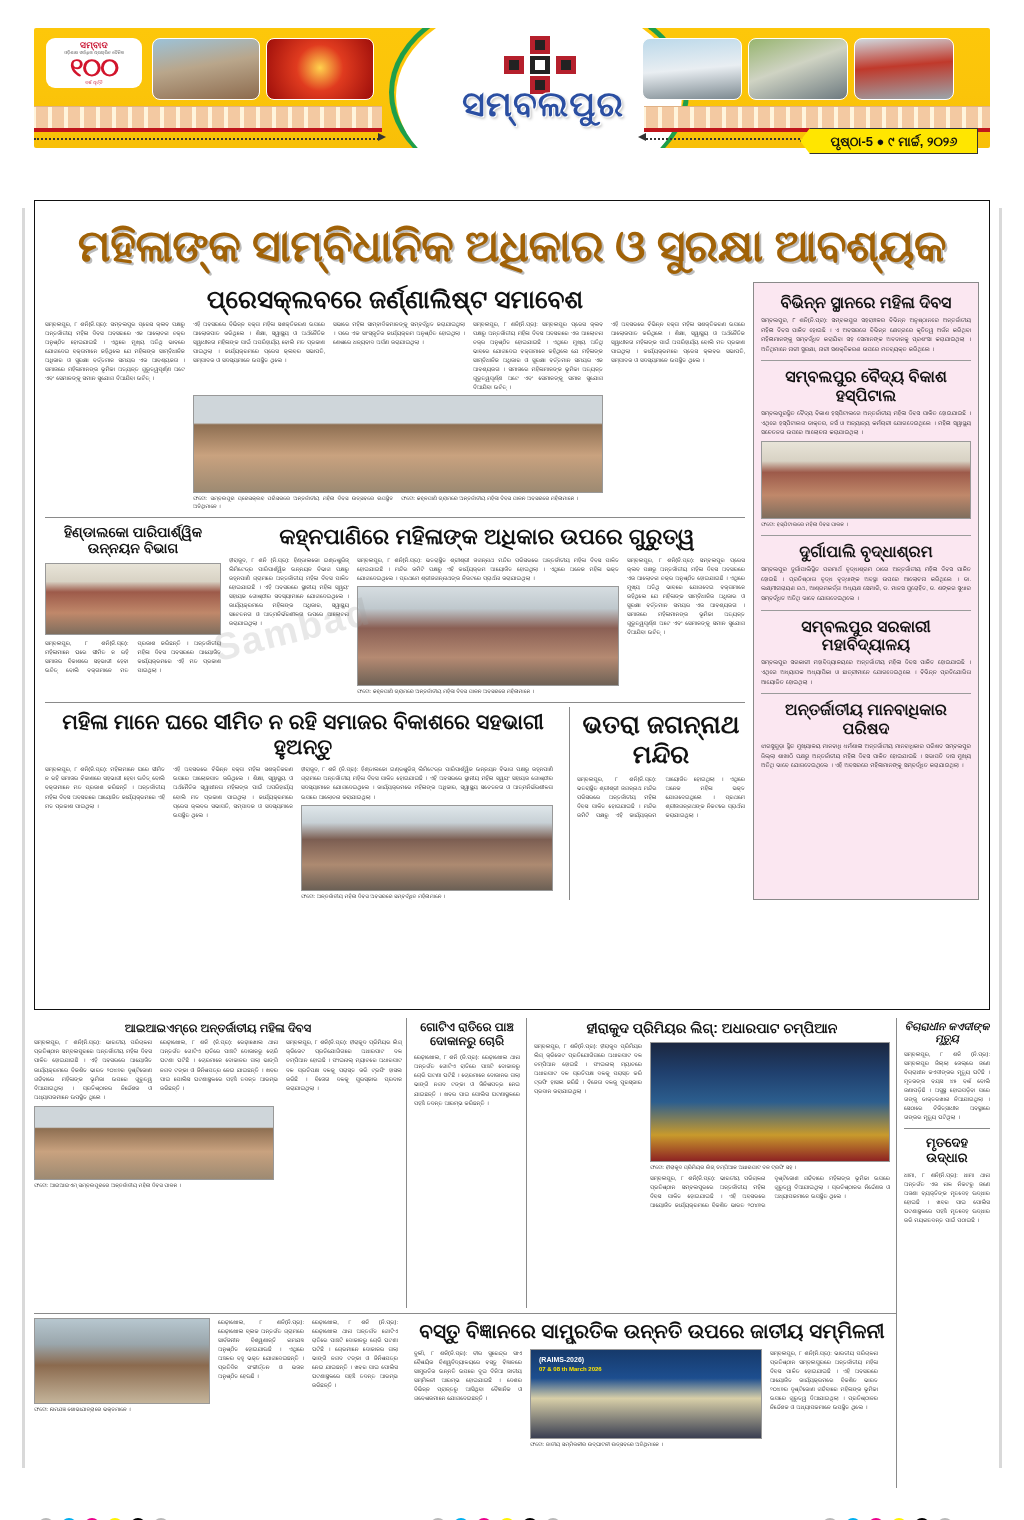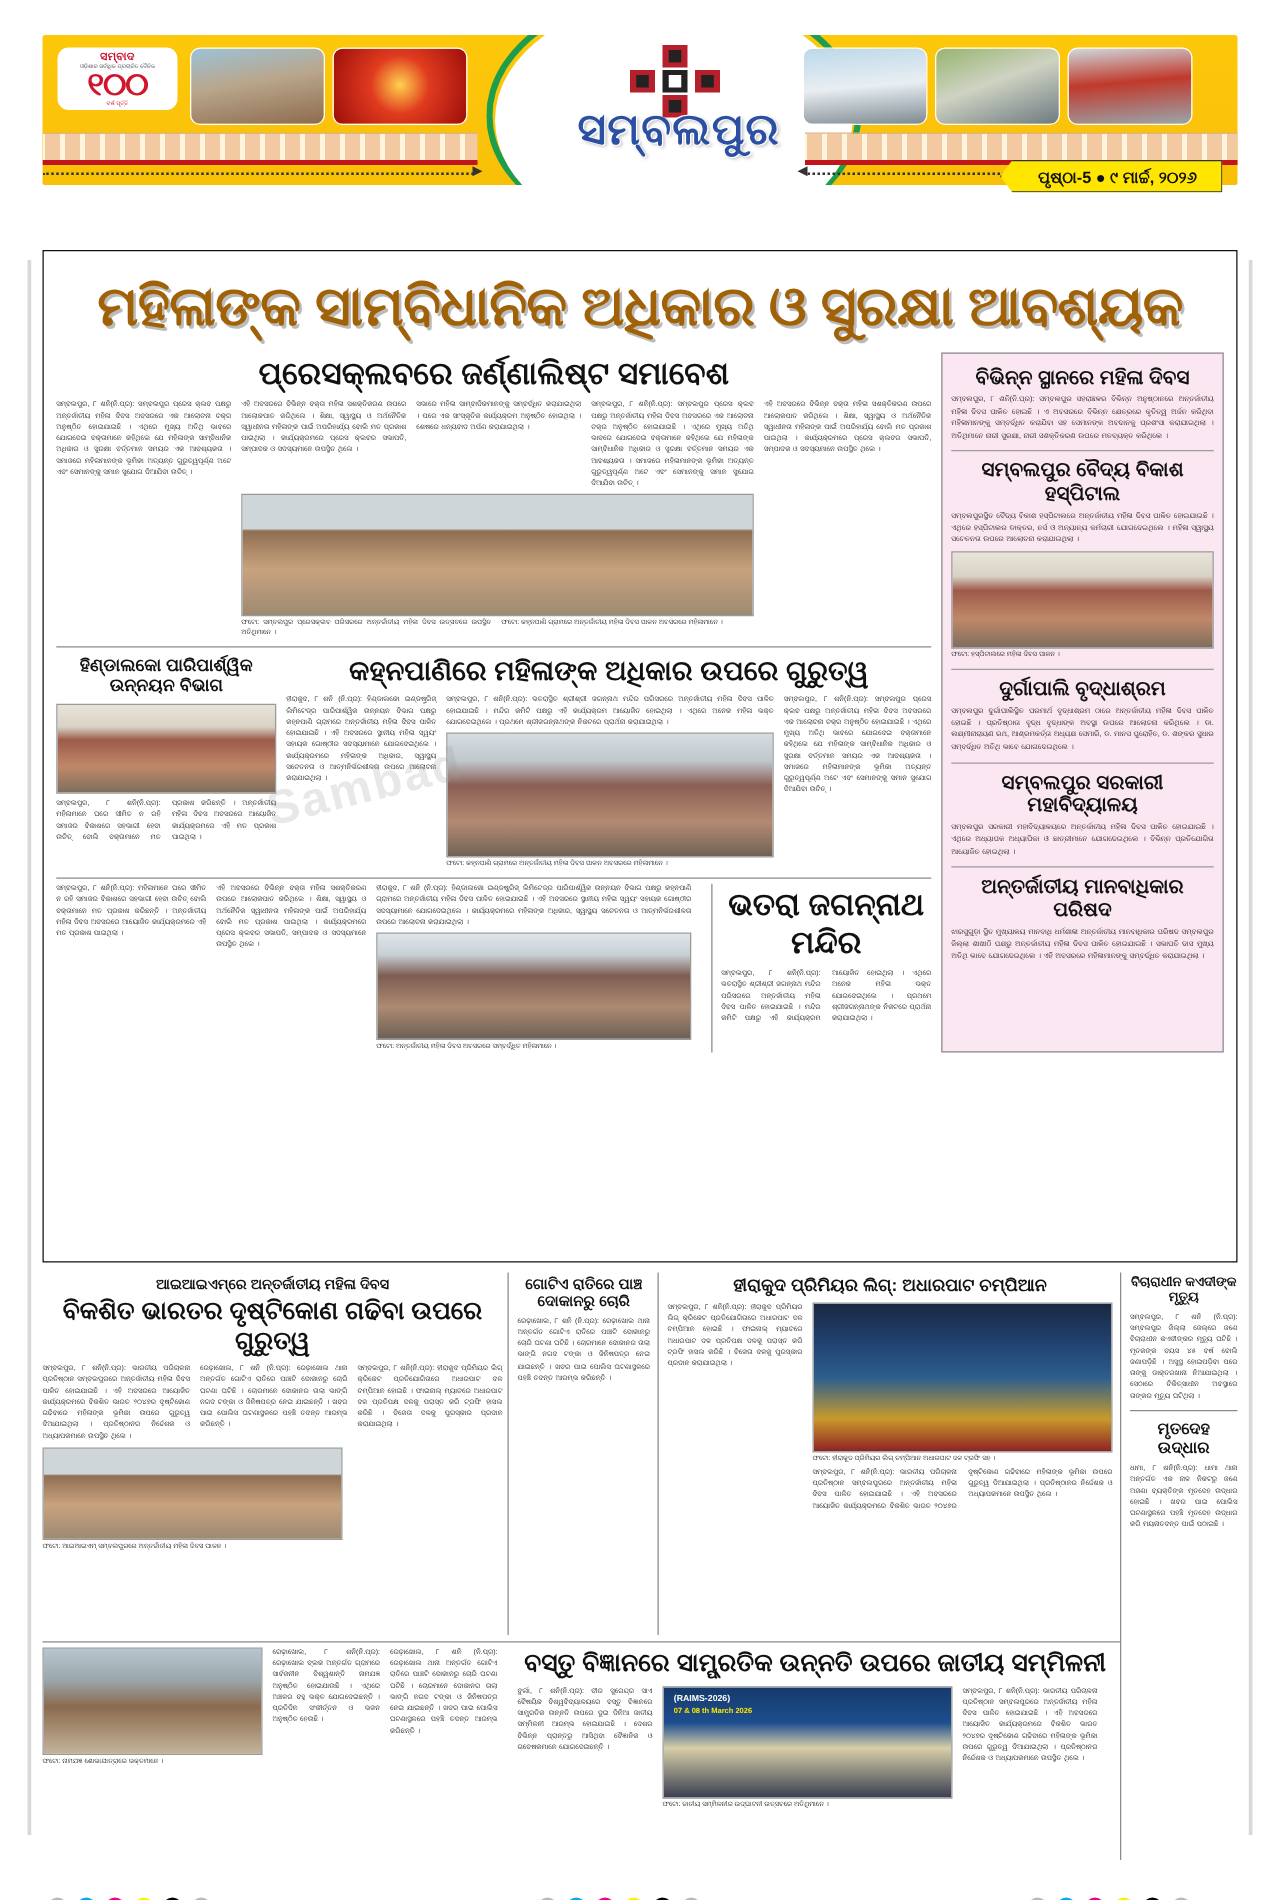"ମହିଳା ମାନେ ଘରେ ସୀମିତ ନ" div.sub-head { html: none -> <div>ମହିଳା ମାନେ ଘରେ ସୀମିତ ନ ରହି ସମାଜର ବିକାଶରେ ସହଭାଗୀ ହୁଅନ୍ତୁ</div> }
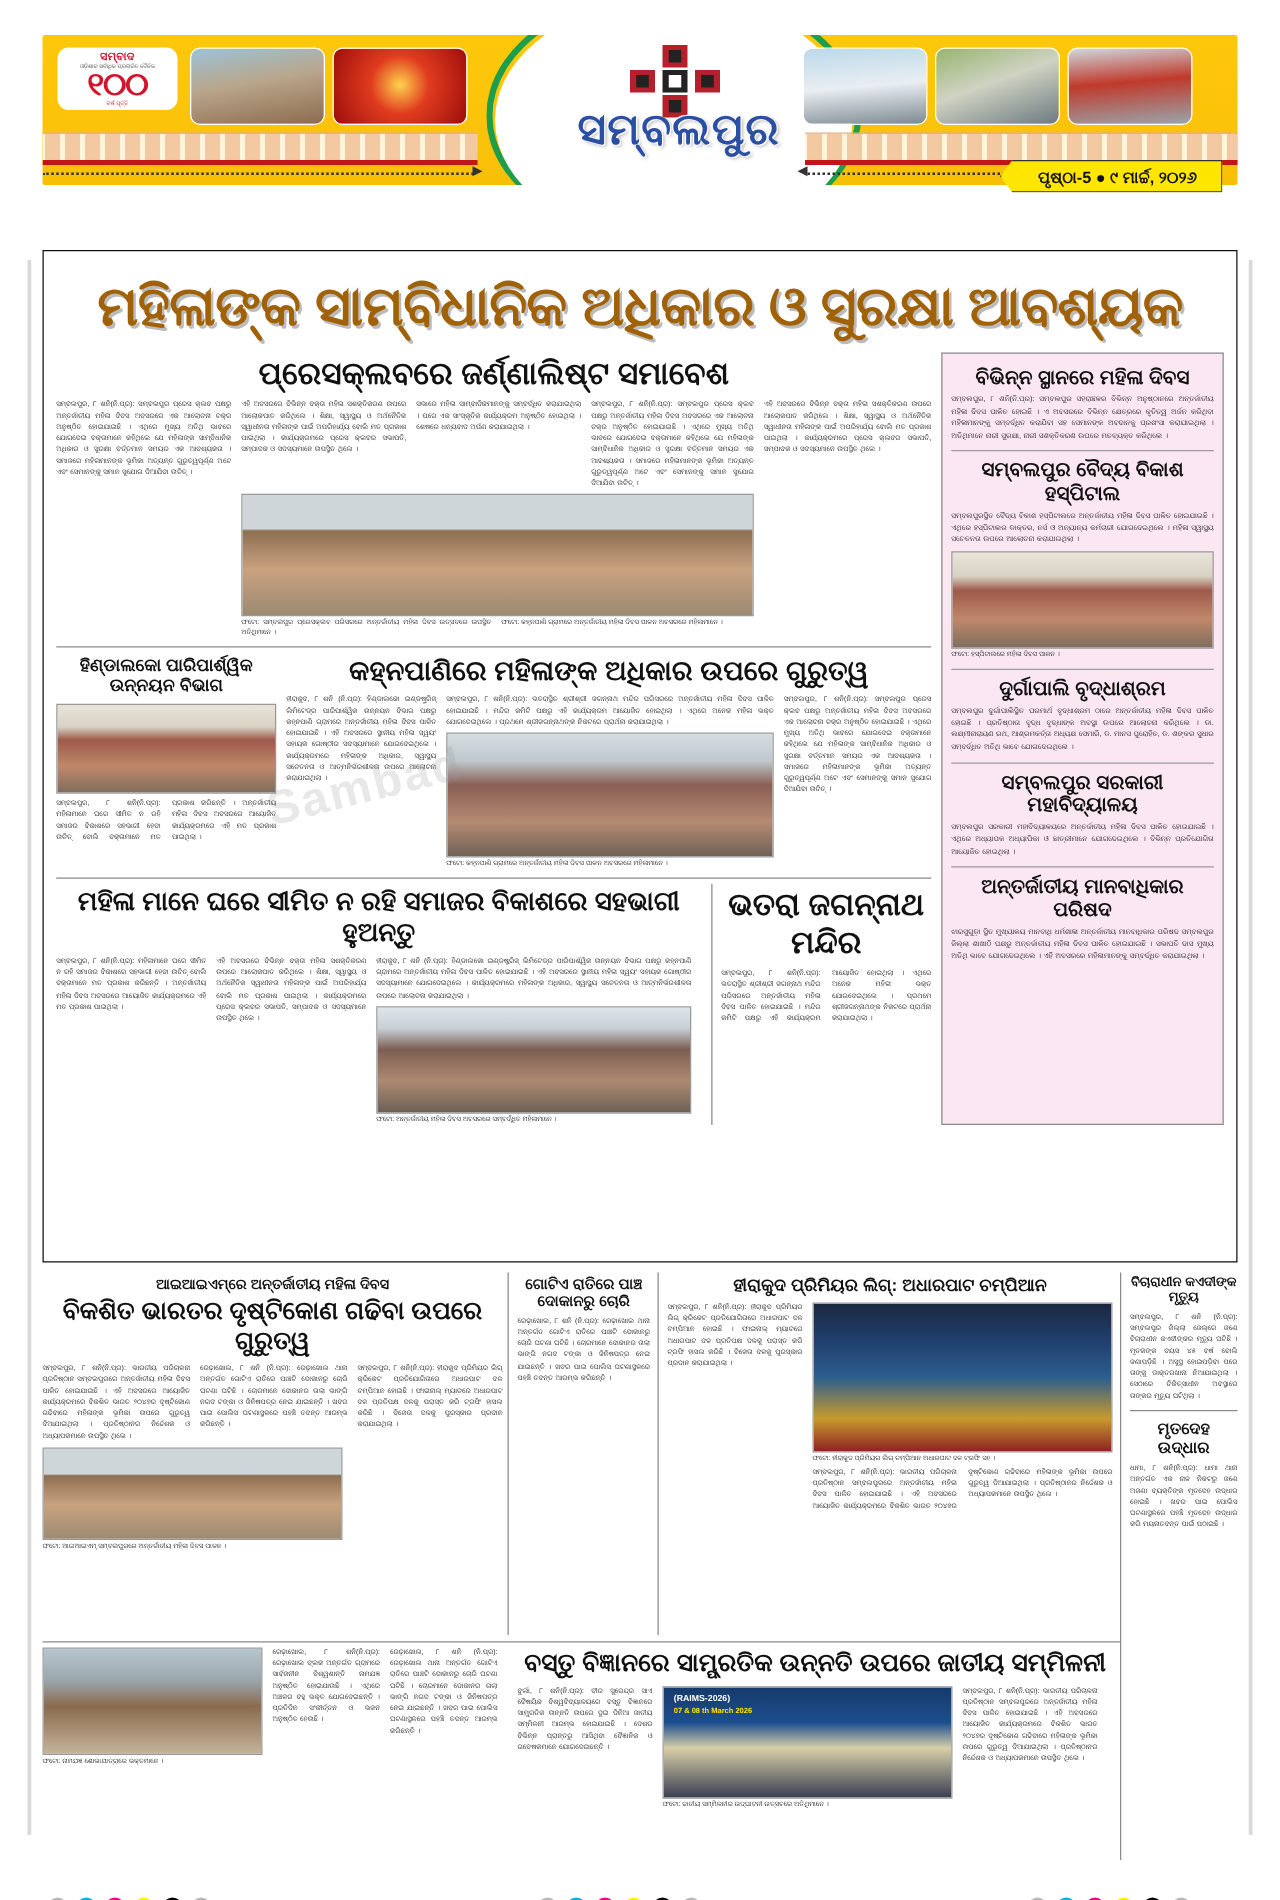"ବିଚାରାଧୀନ କଏଦୀଙ୍କ ମୃତ୍ୟୁ" div.lhead { font-style: none -> italic }
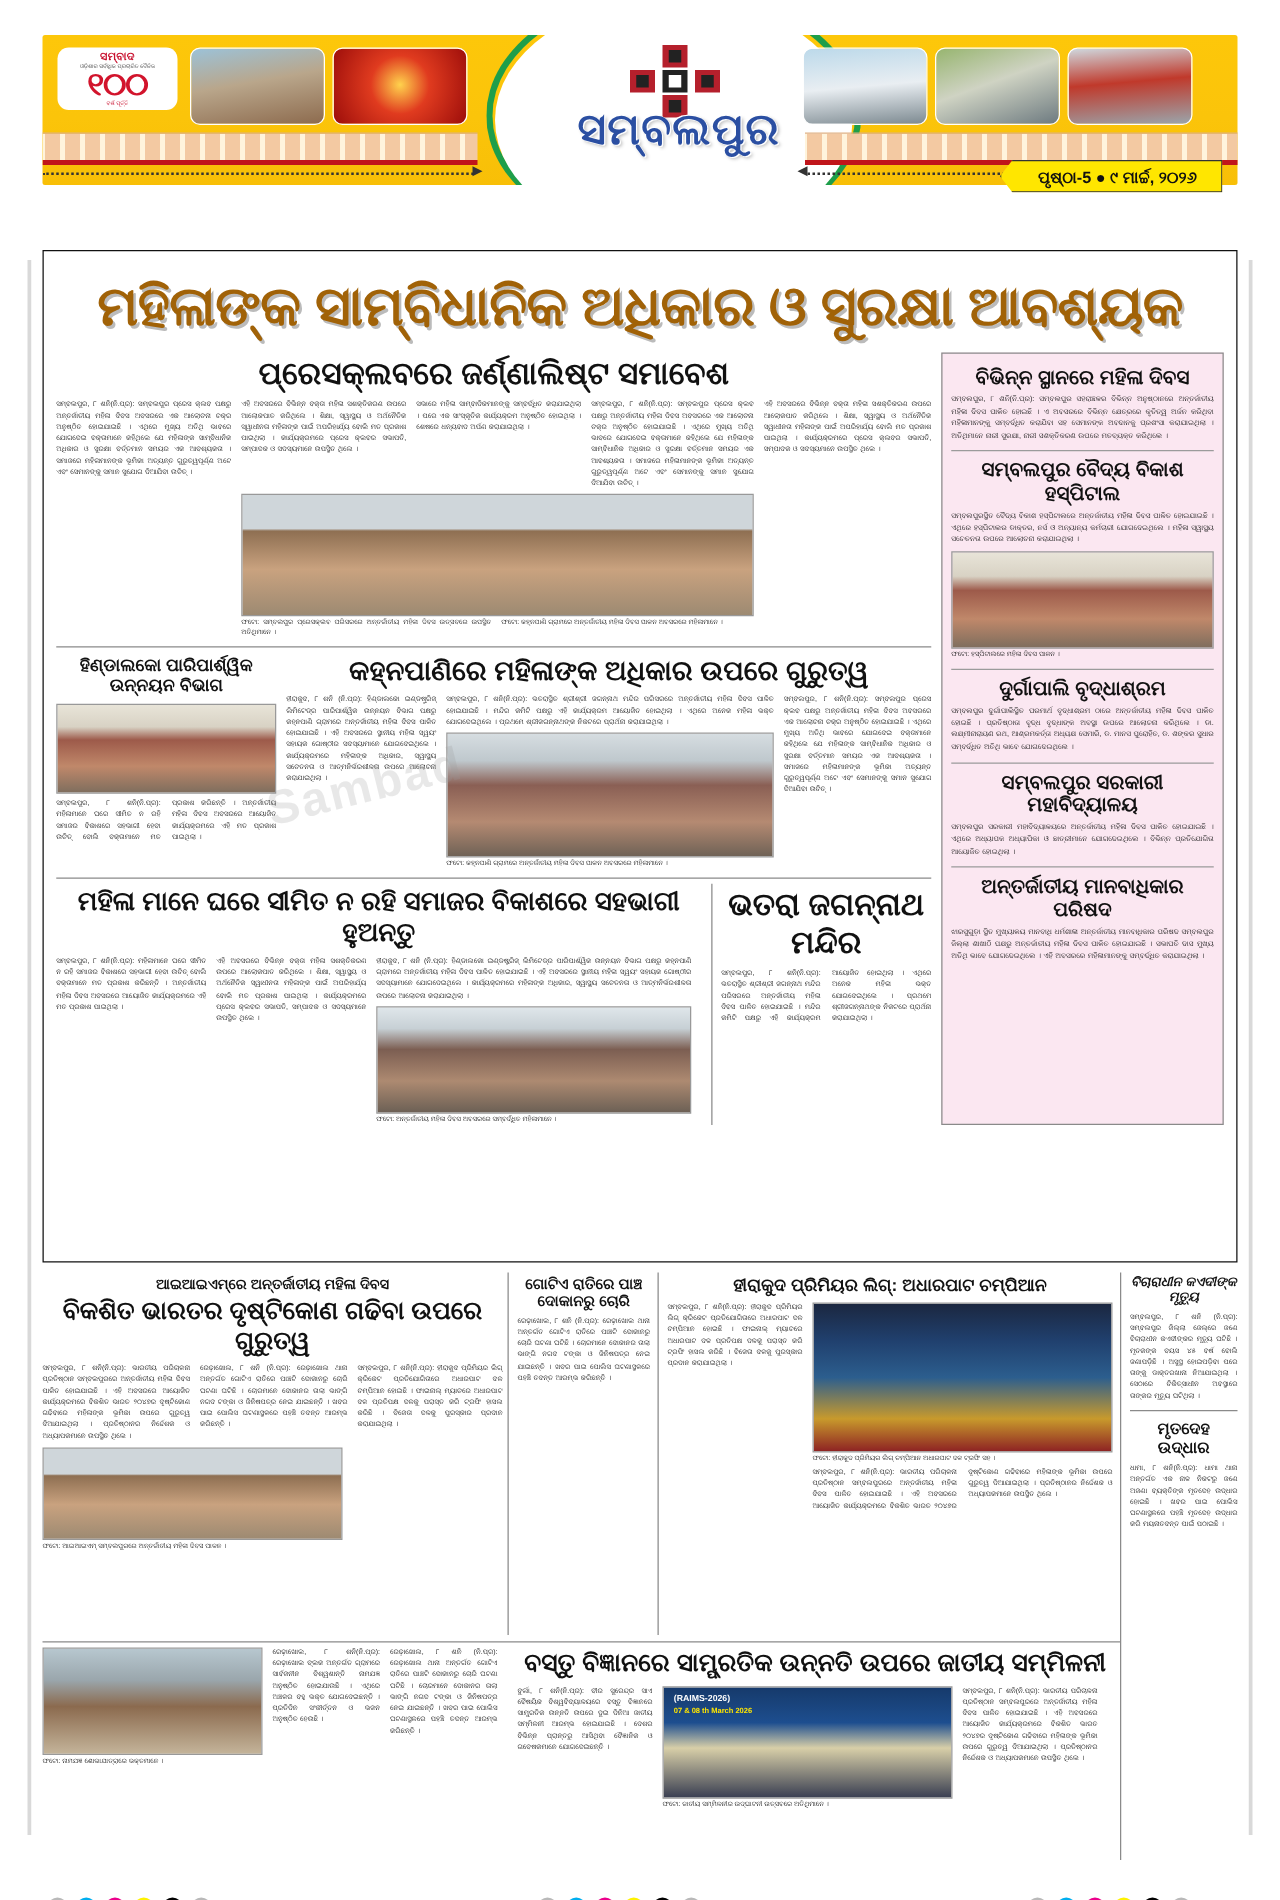"ବିକଶିତ ଭାରତର ଦୃଷ୍ଟିକୋଣ ଗଢିବା ଉପରେ" div.lhead { html: <div>ବିକଶିତ ଭାରତର ଦୃଷ୍ଟିକୋଣ ଗଢିବା ଉପରେ ଗୁରୁତ୍ୱ</div> -> none }
